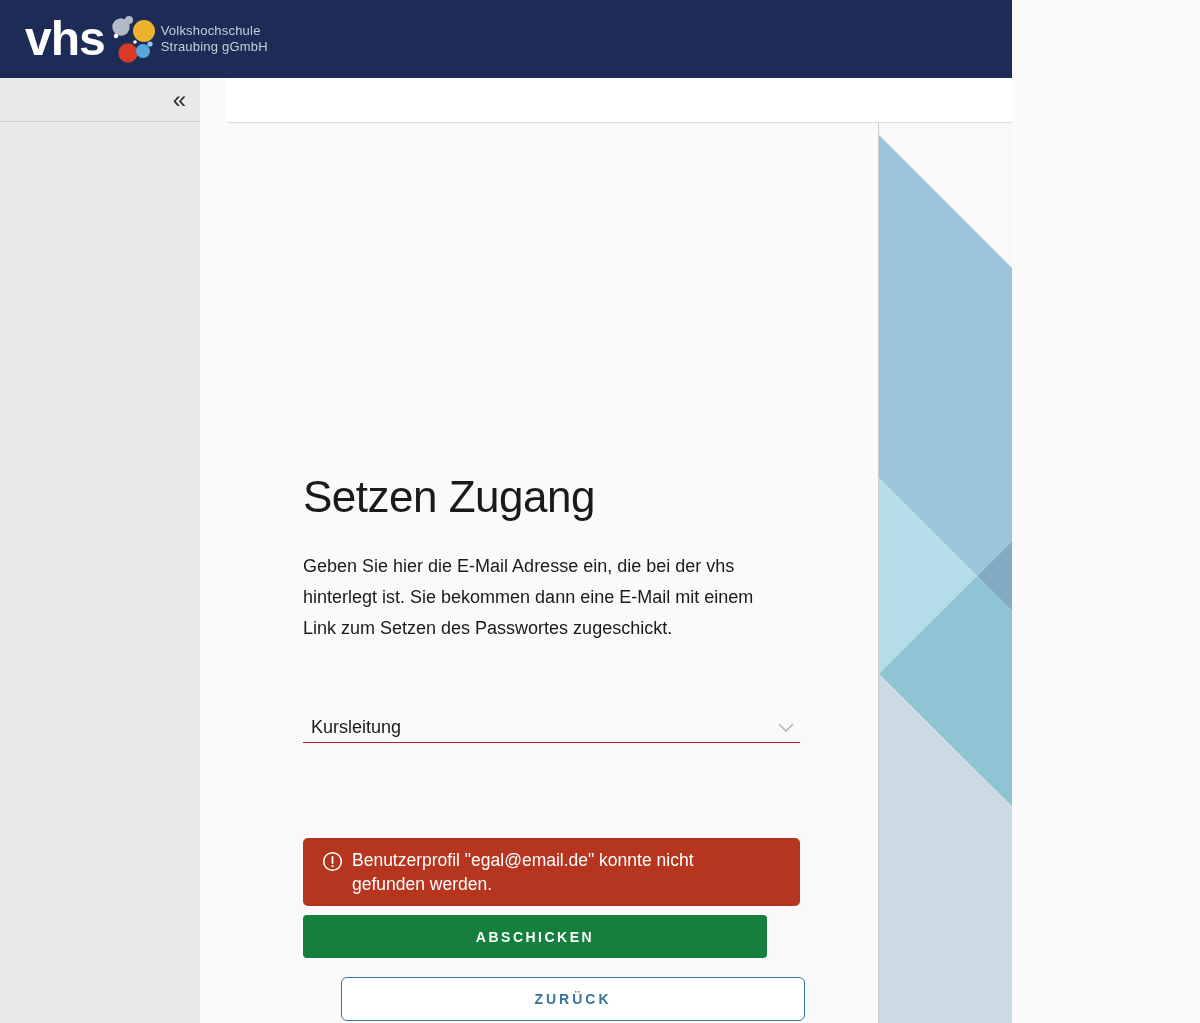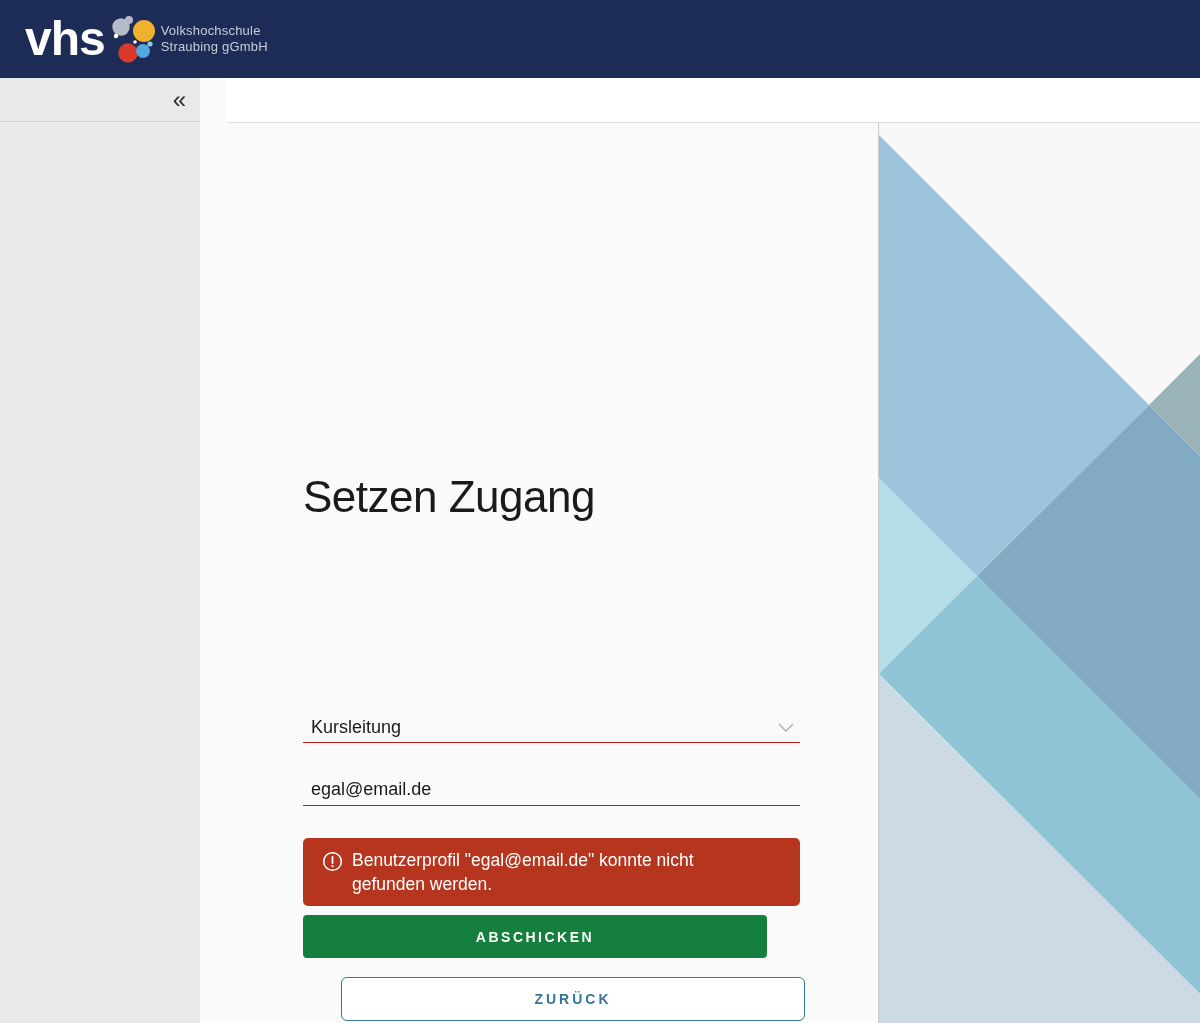"vhs" .page { width: 1200px -> 1012px }
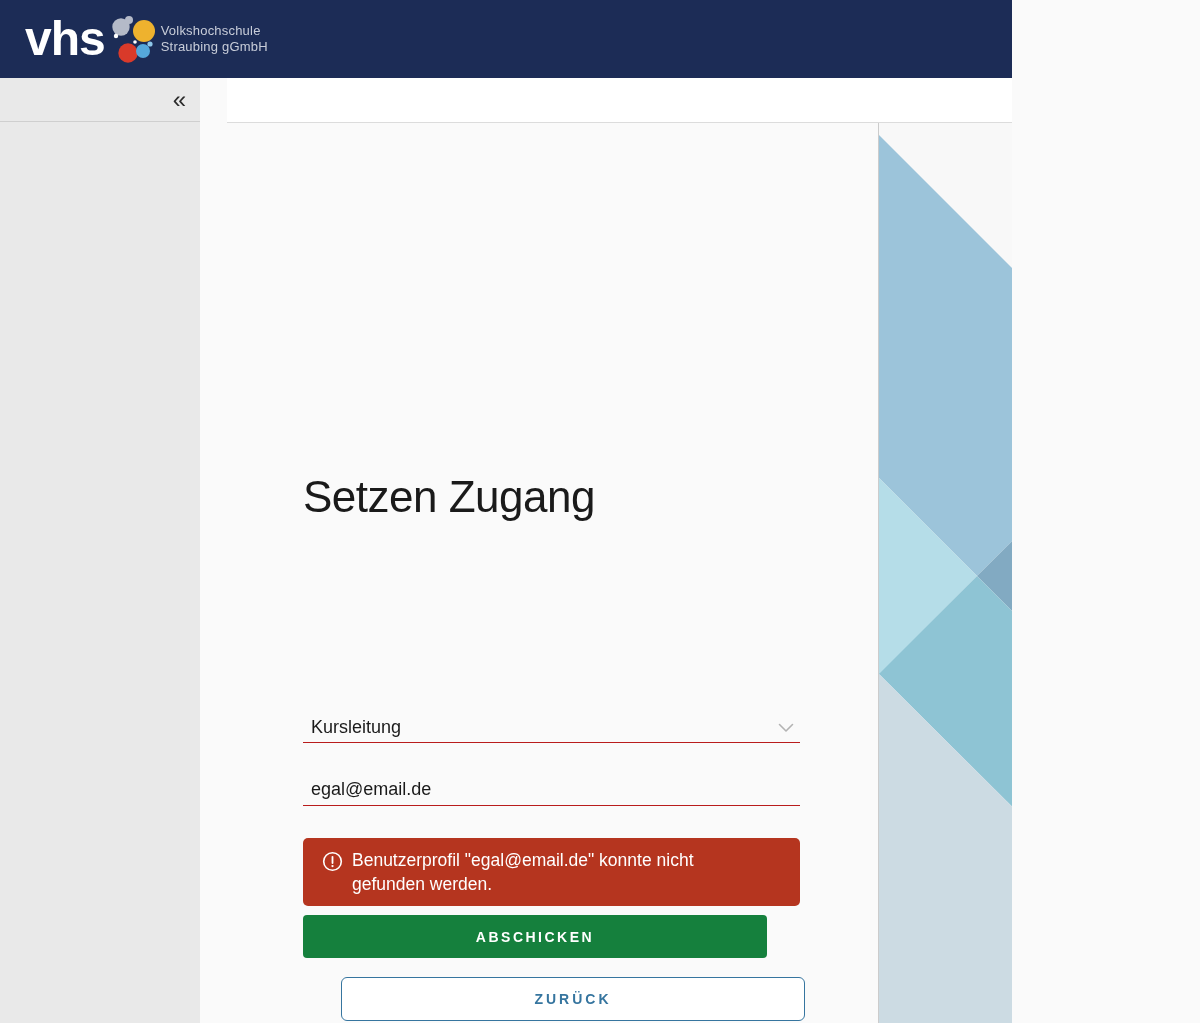"Geben Sie hier die E-Mail" div.description { html: none -> <div> <div>Geben Sie hier die E-Mail Adresse ein, die bei der vhs</div> <div>hinterlegt ist. Sie bekommen dann eine E-Mail mit einem</div> <div>Link zum Setzen des Passwortes zugeschickt.</div> </div> }
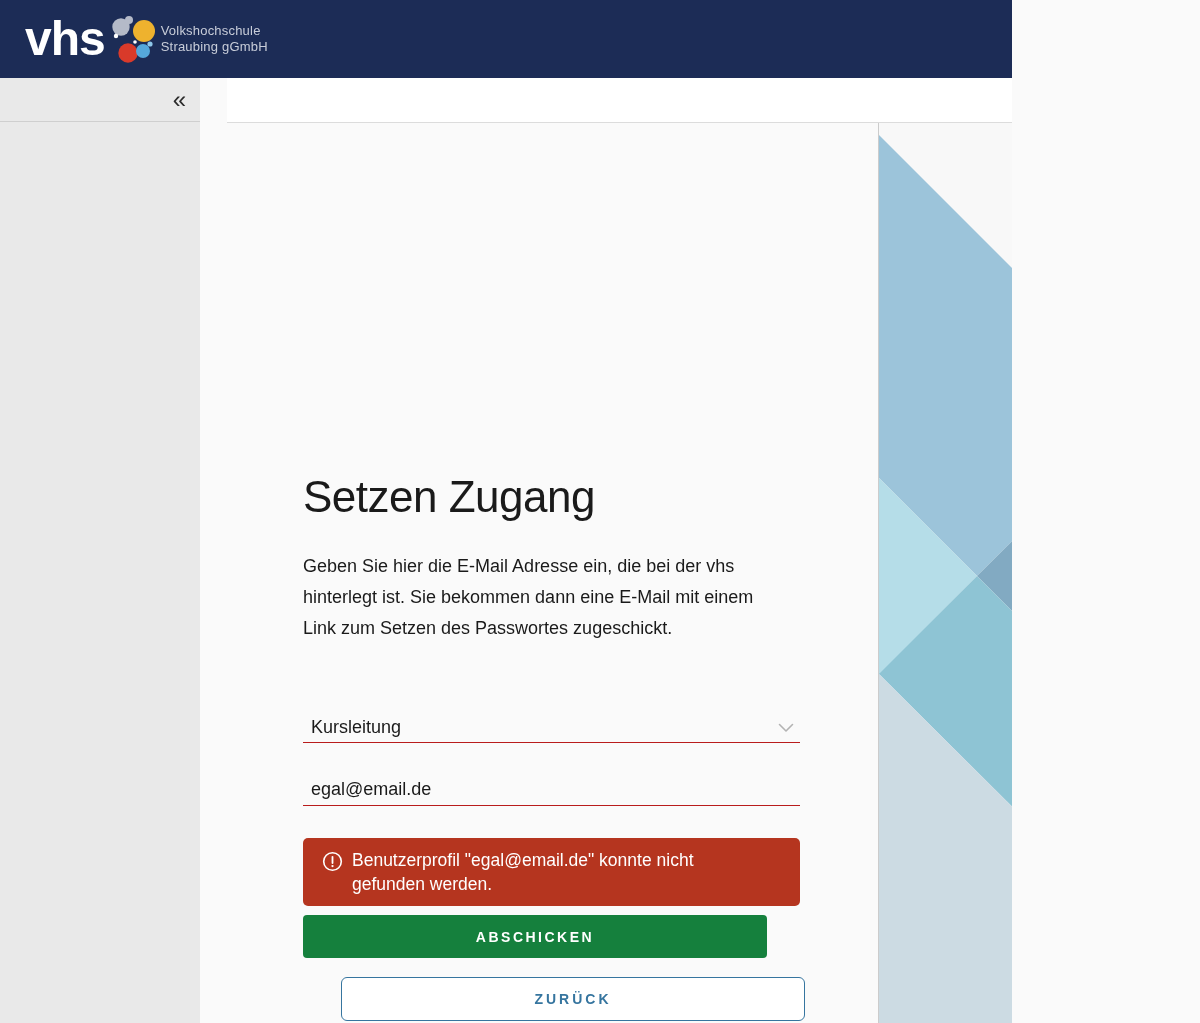"egal@email.de" div.field { html: <div> <input> </div> -> none }
